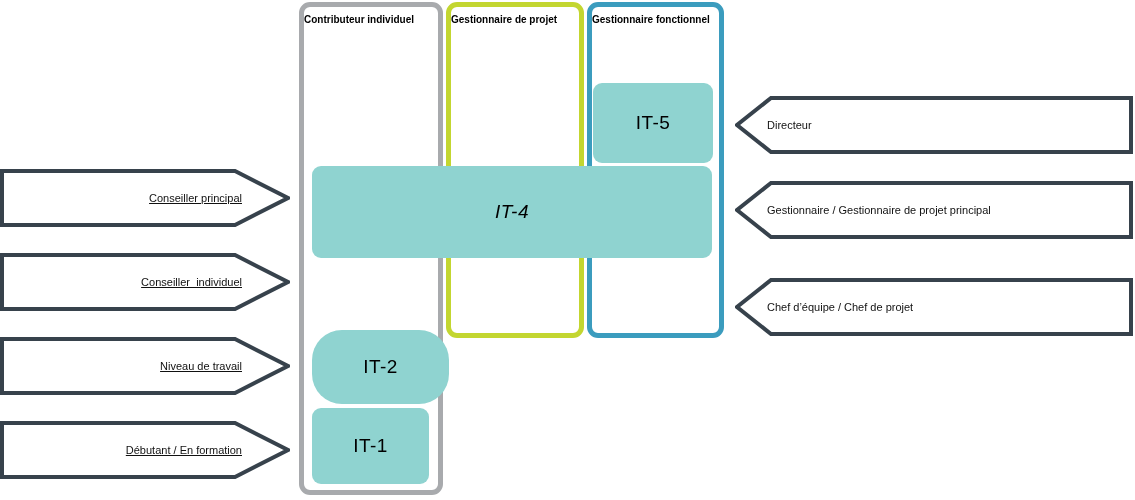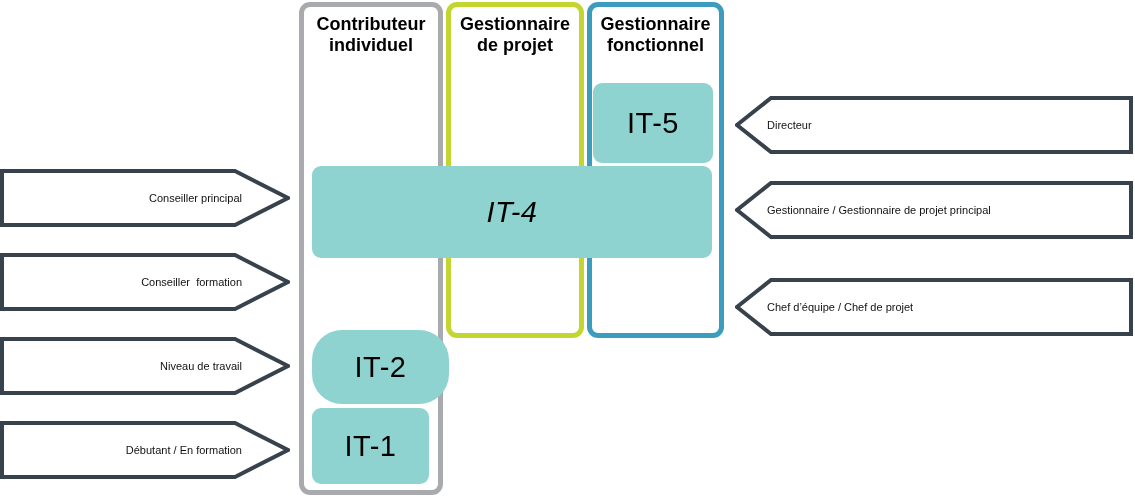"Contributeur individuel" .col-header { font-size: 18px -> 10px; text-align: center -> left }
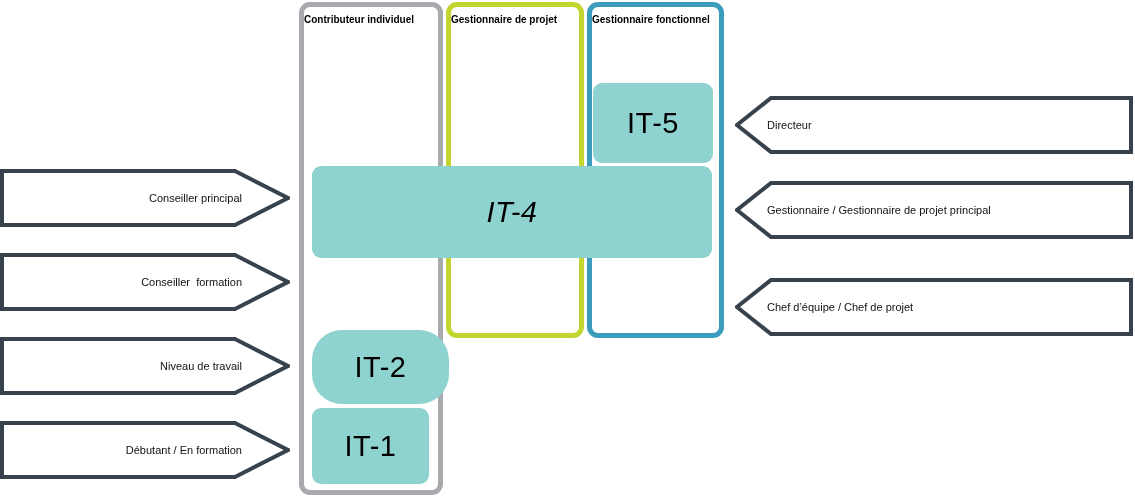"IT-5" .level { font-size: 29px -> 19px }
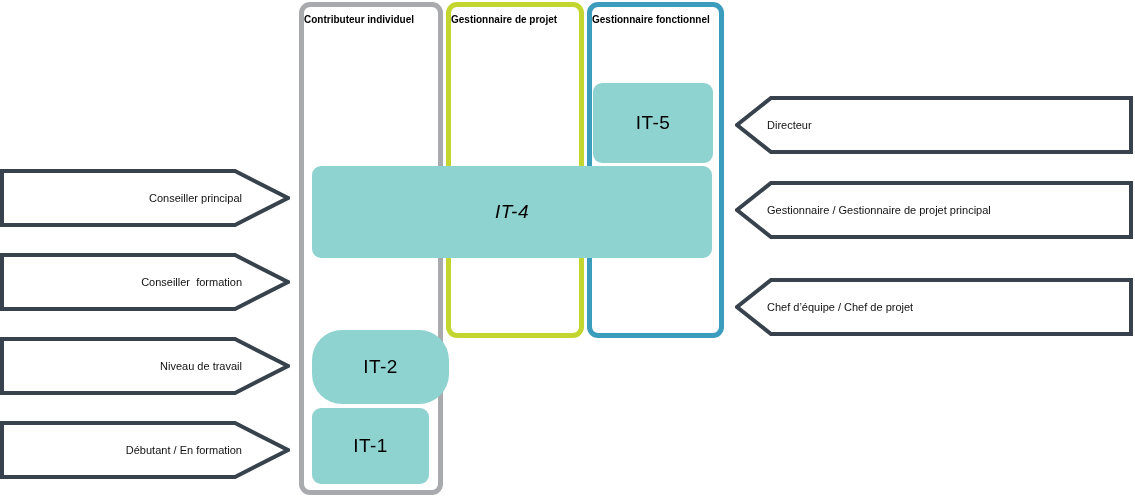"Conseiller principal" .arrow-l .arrow-text { text-decoration: none -> underline }
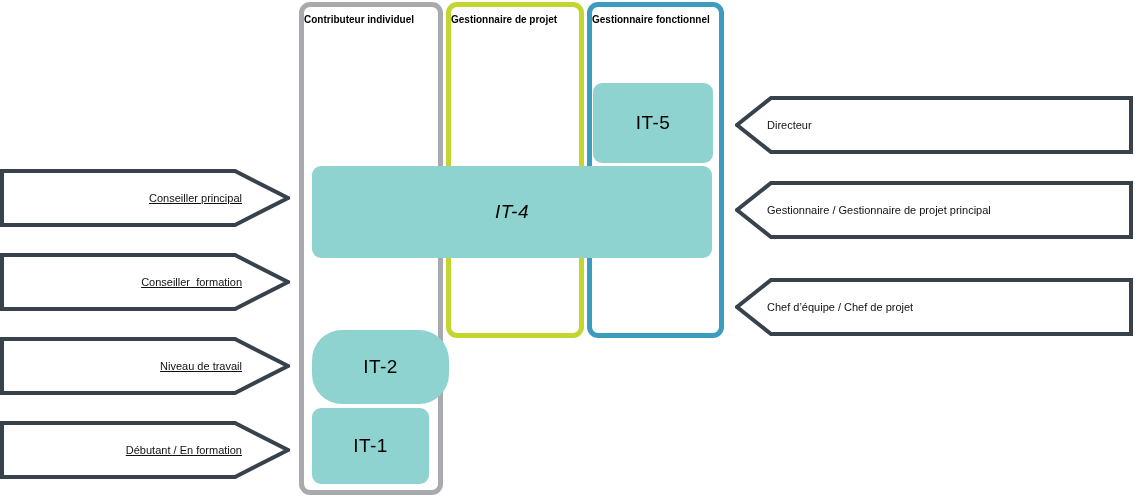"Conseiller formation" span.arrow-text { text: formation -> individuel }
